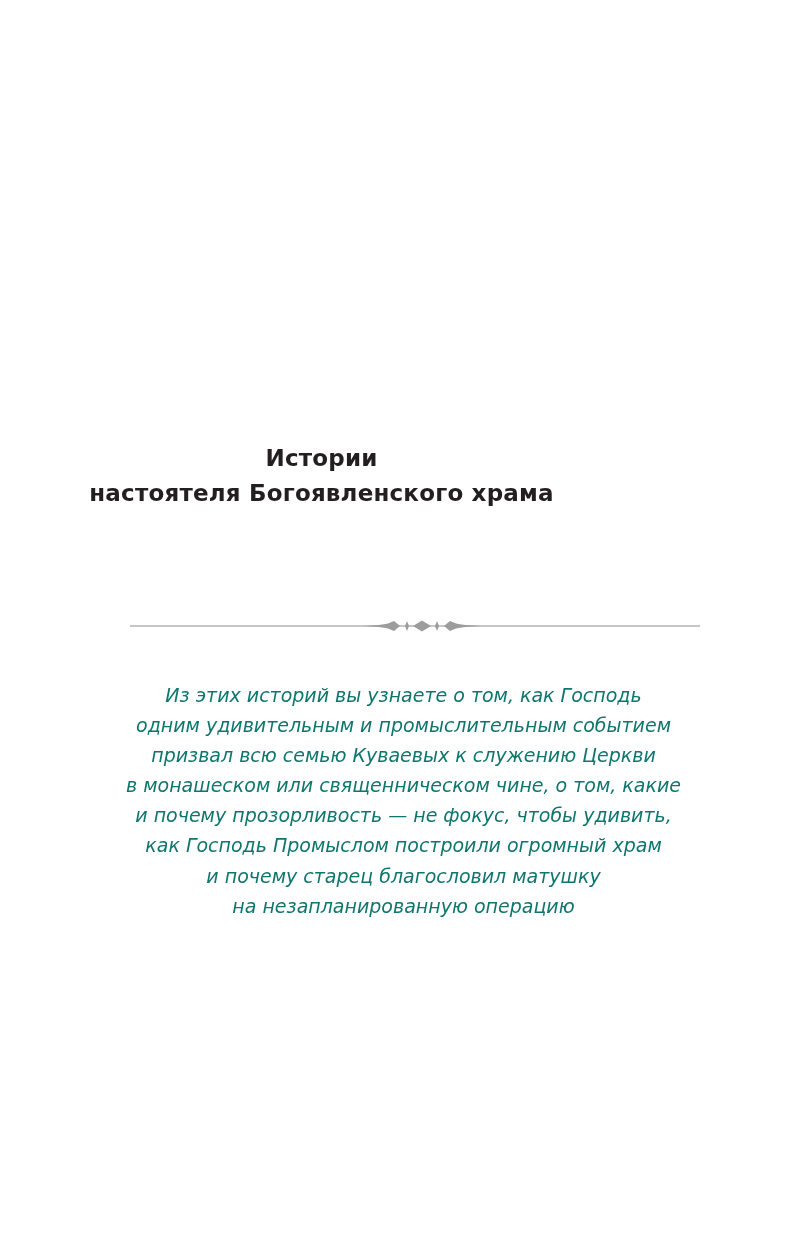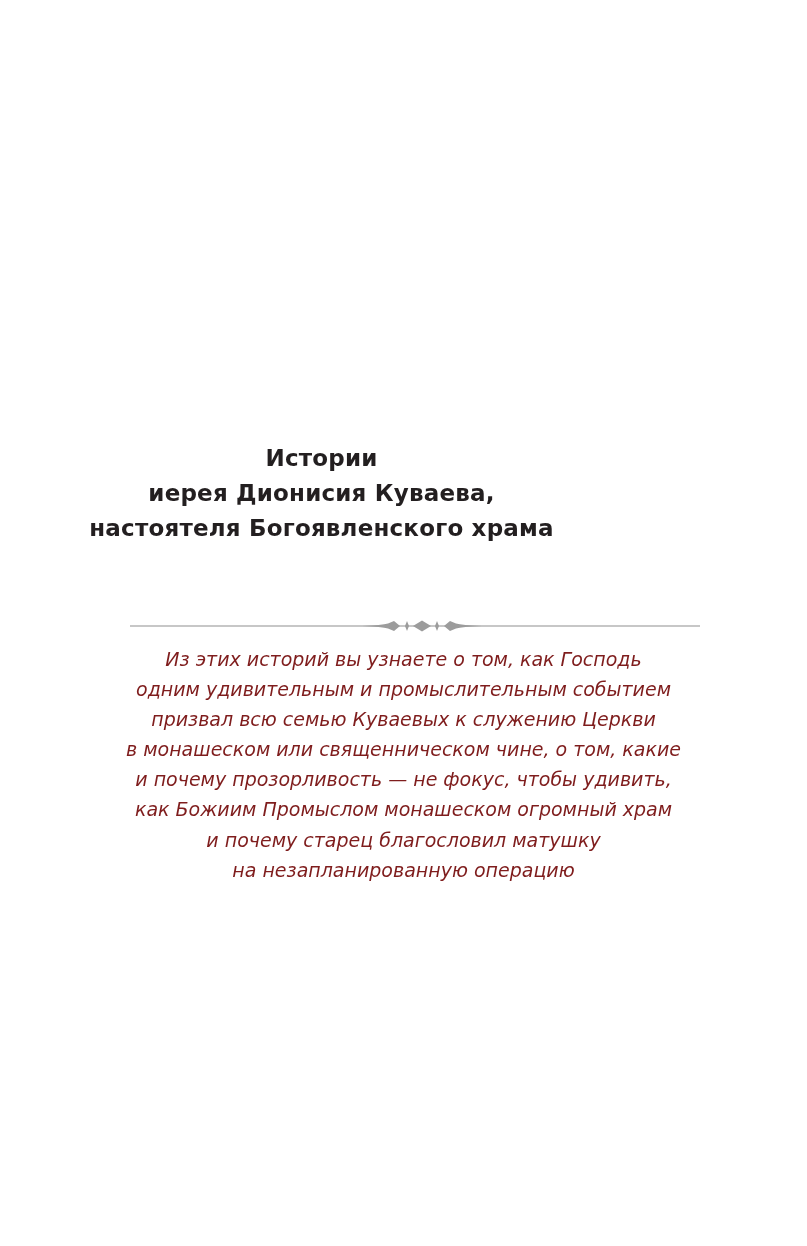"иерея Дионисия Куваева," span.title-line { html: <span>иерея Дионисия Куваева,</span> -> none }
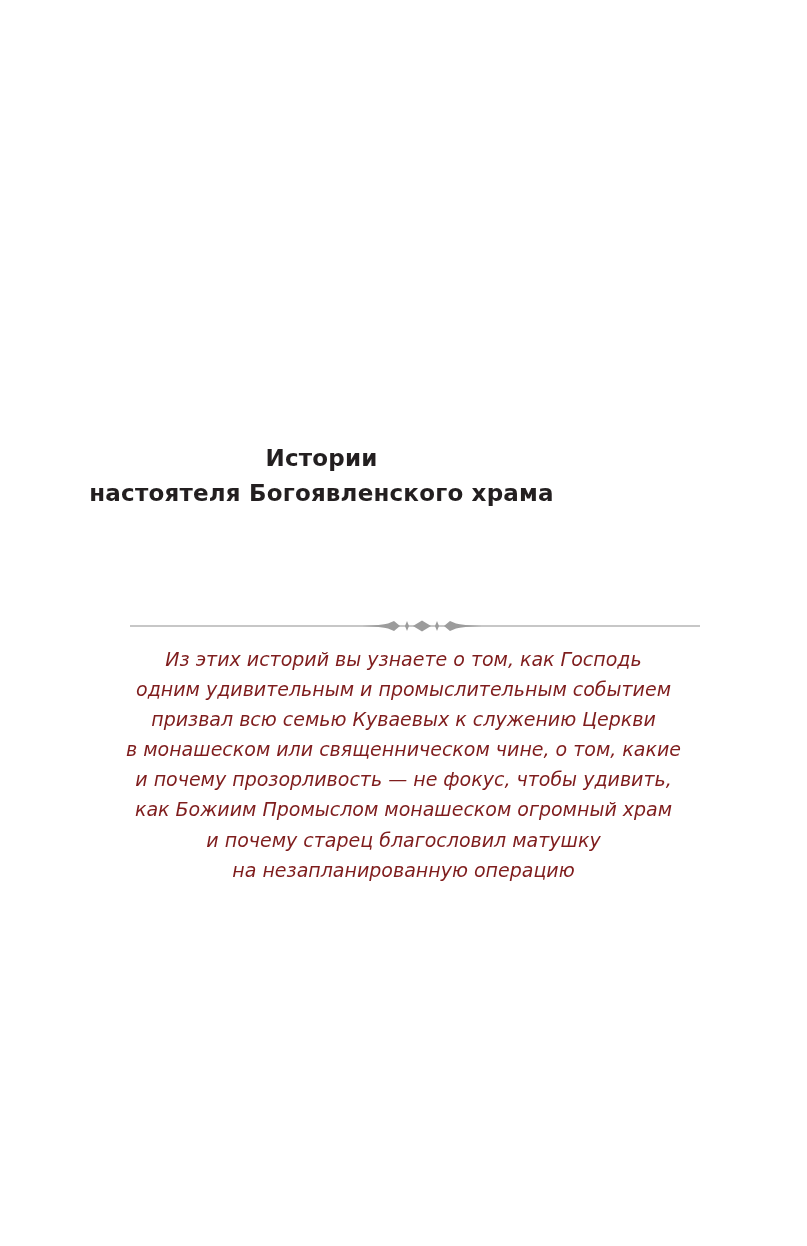"Из этих историй вы узнаете" .body-block { color: #7f1d1d -> #0f766e; top: 644px -> 680px }
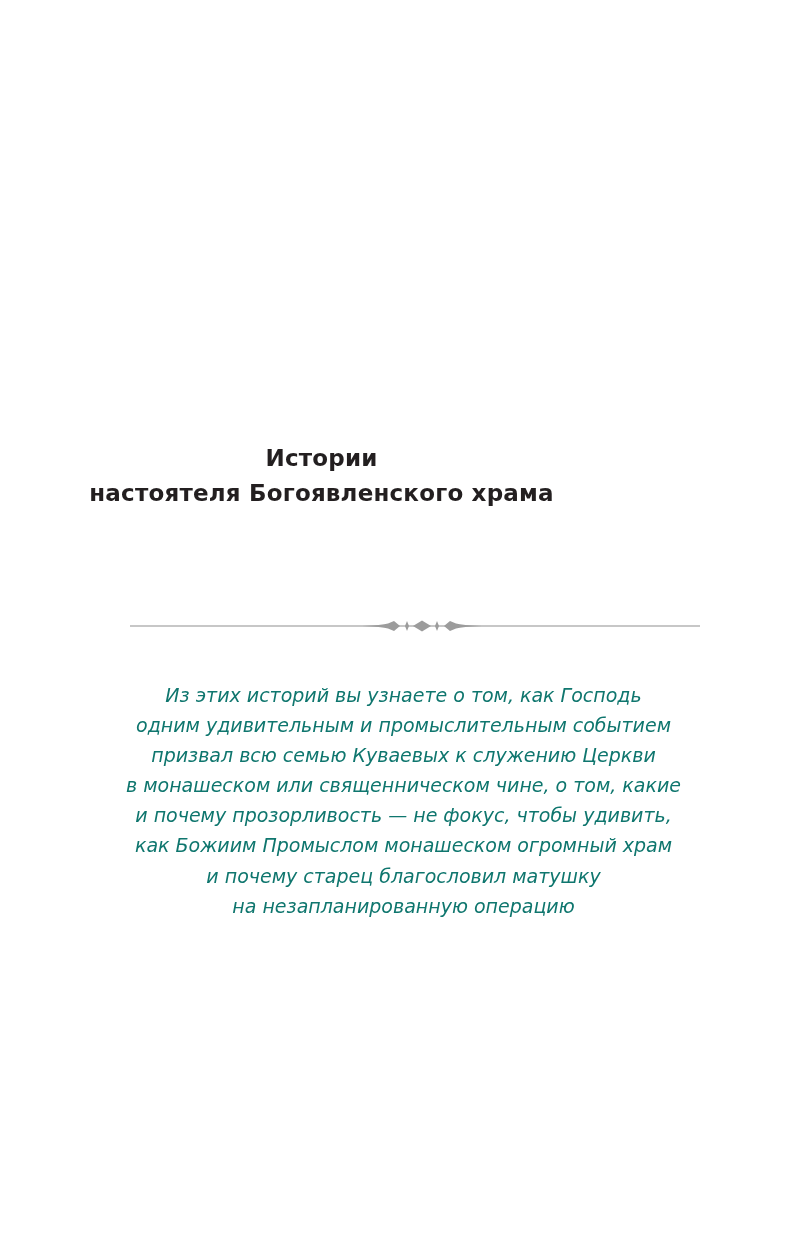"как Божиим Промыслом монашеском огромный" span.body-line { text: Божиим Промыслом монашеском -> Господь Промыслом построили }
